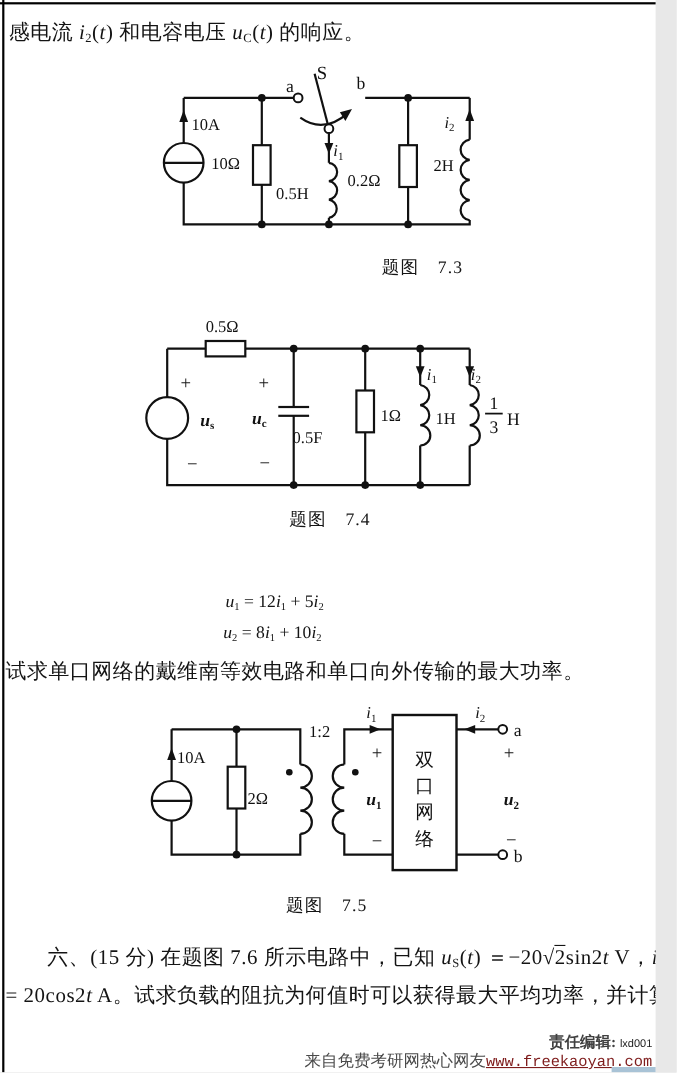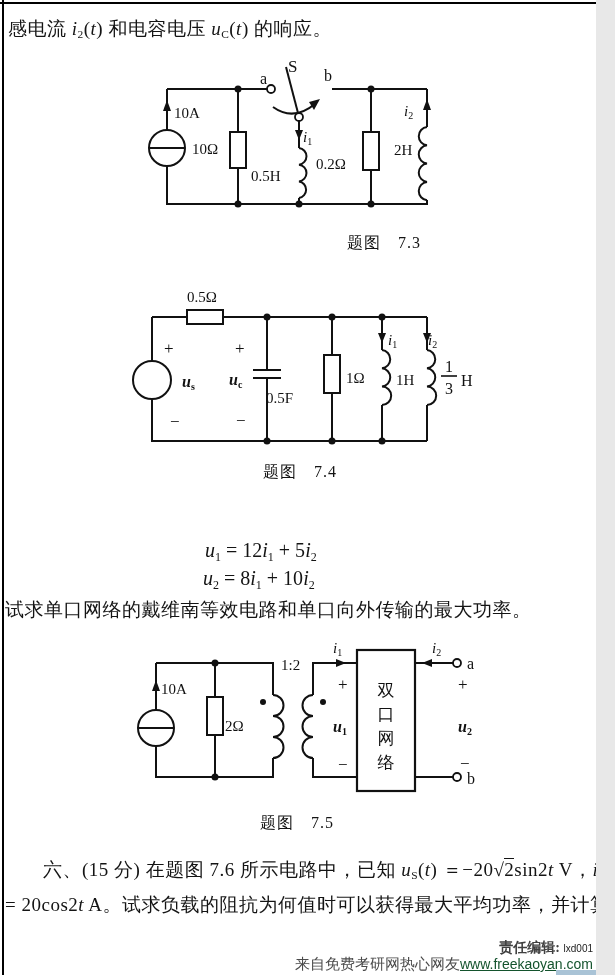"u1 = 12i1 + 5i2" .eq { font-size: 20px -> 16px }
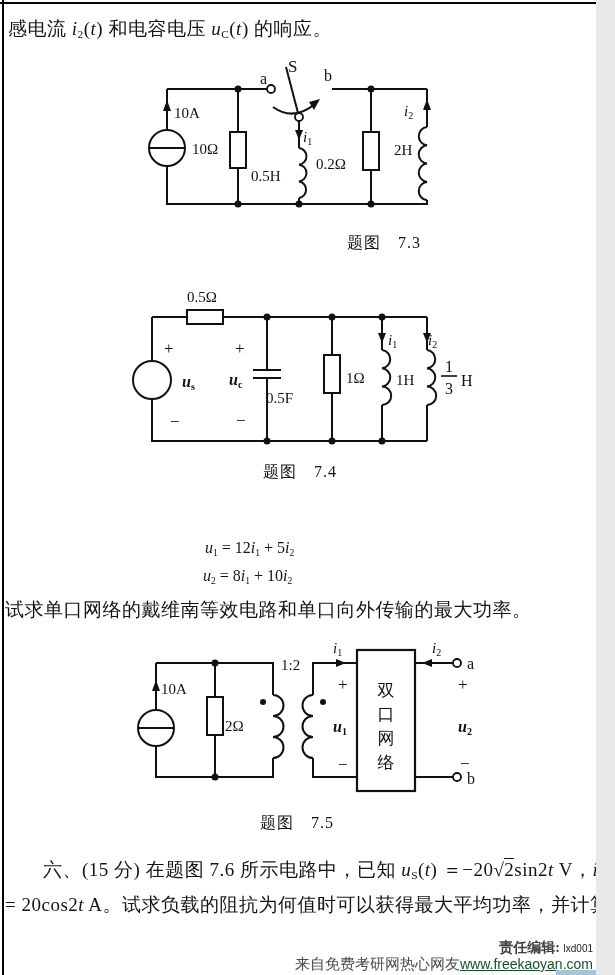"www.freekaoyan.com" #footer-credit .url { color: #14532d -> #7f1d1d; font-family: Liberation Sans, sans-serif -> Liberation Mono, monospace }
